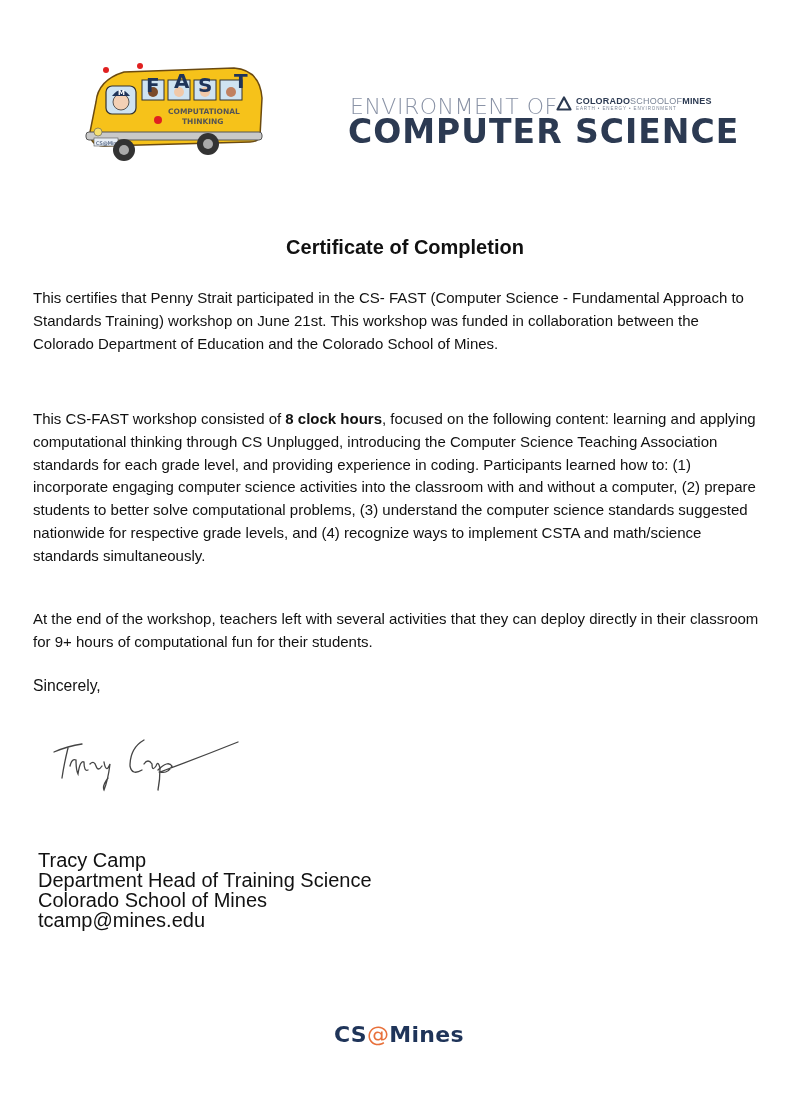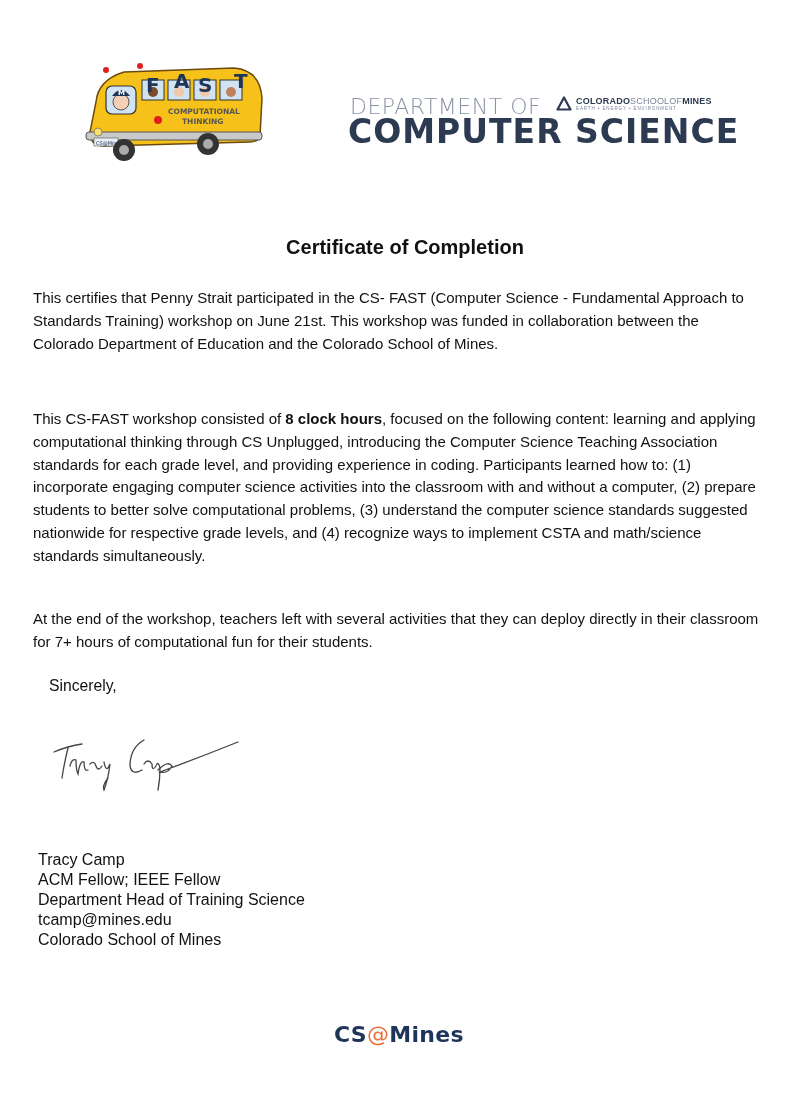"DEPARTMENT OF" div.dept-of { text: DEPARTMENT -> ENVIRONMENT }
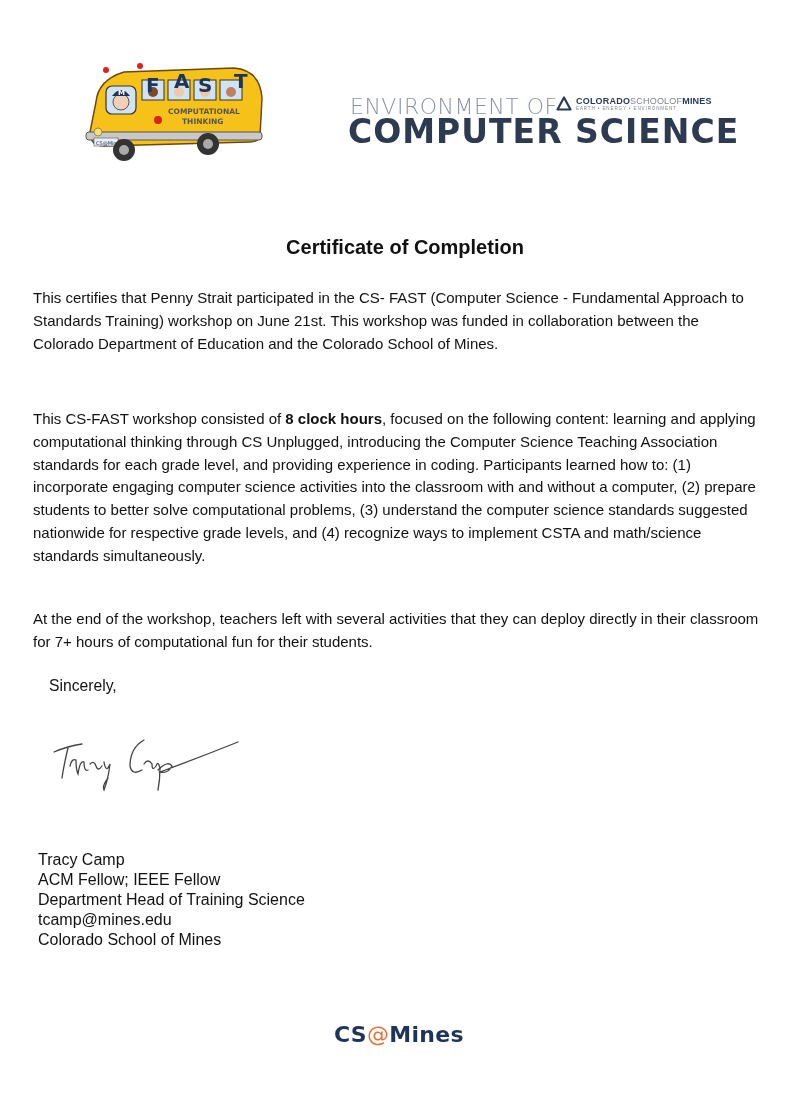"At the end of the" div.para { text: 7+ -> 9+ }
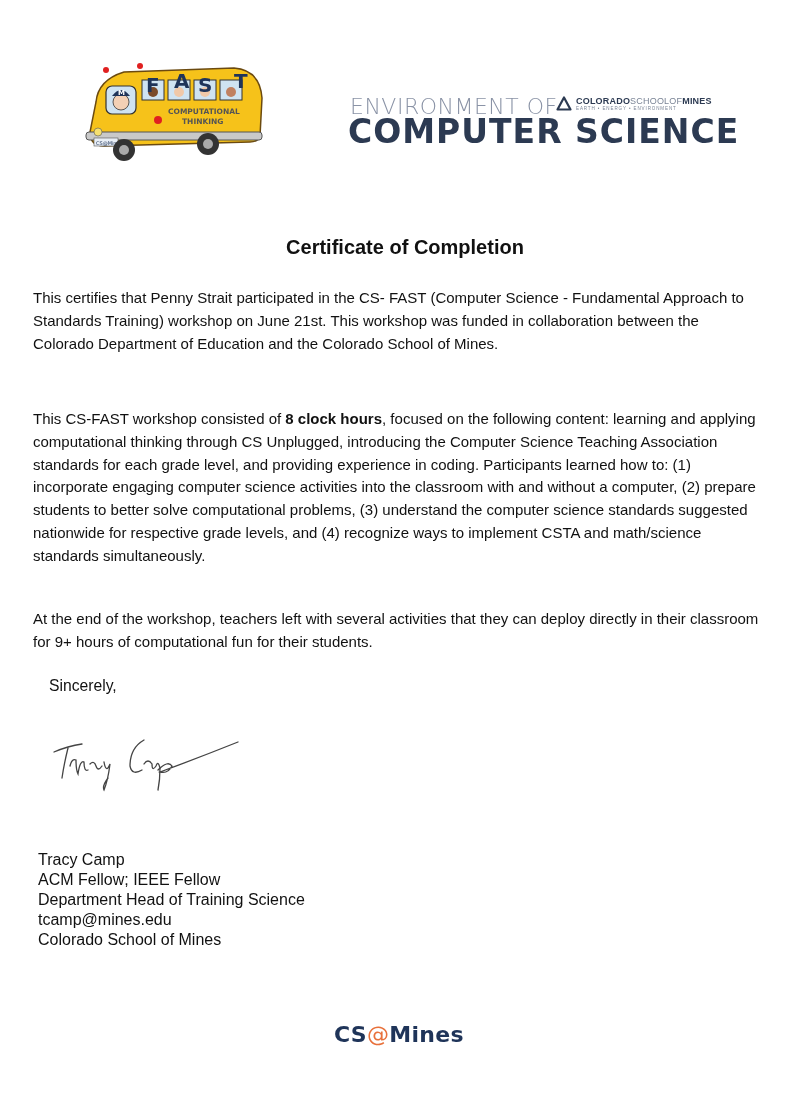"Sincerely," .closing { margin-left: 16px -> none }
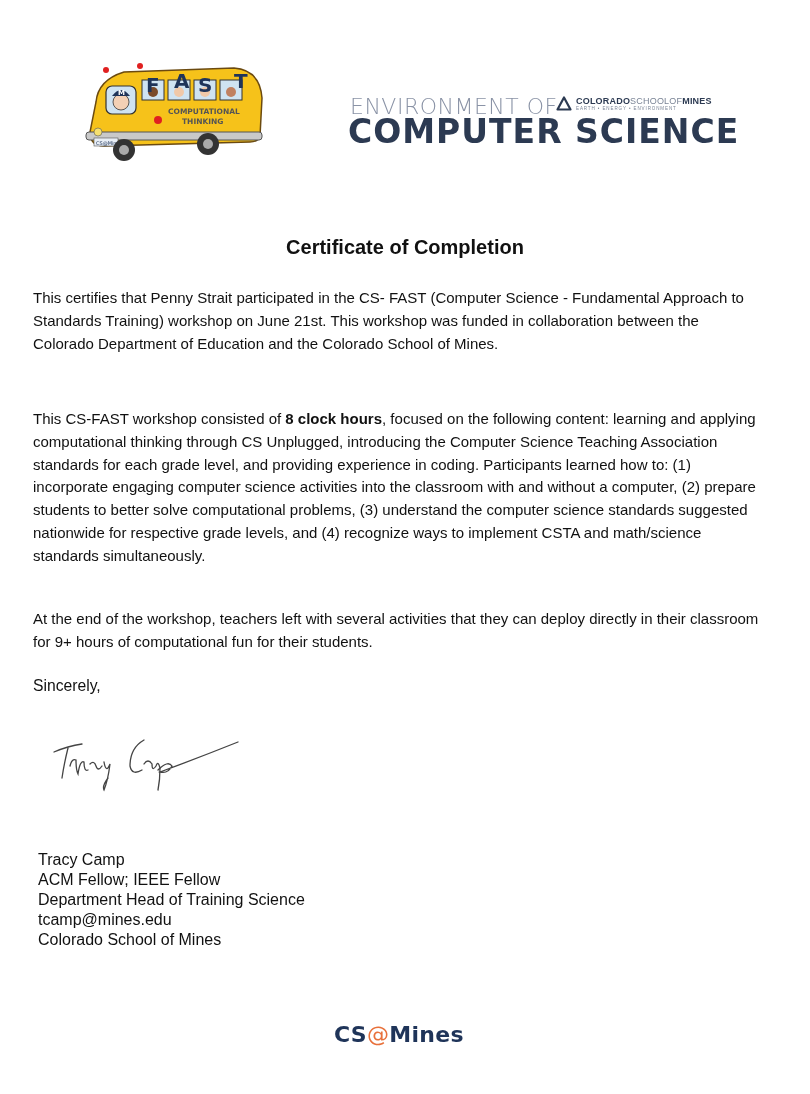"Tracy Camp" .signer { font-size: 16px -> 20px }
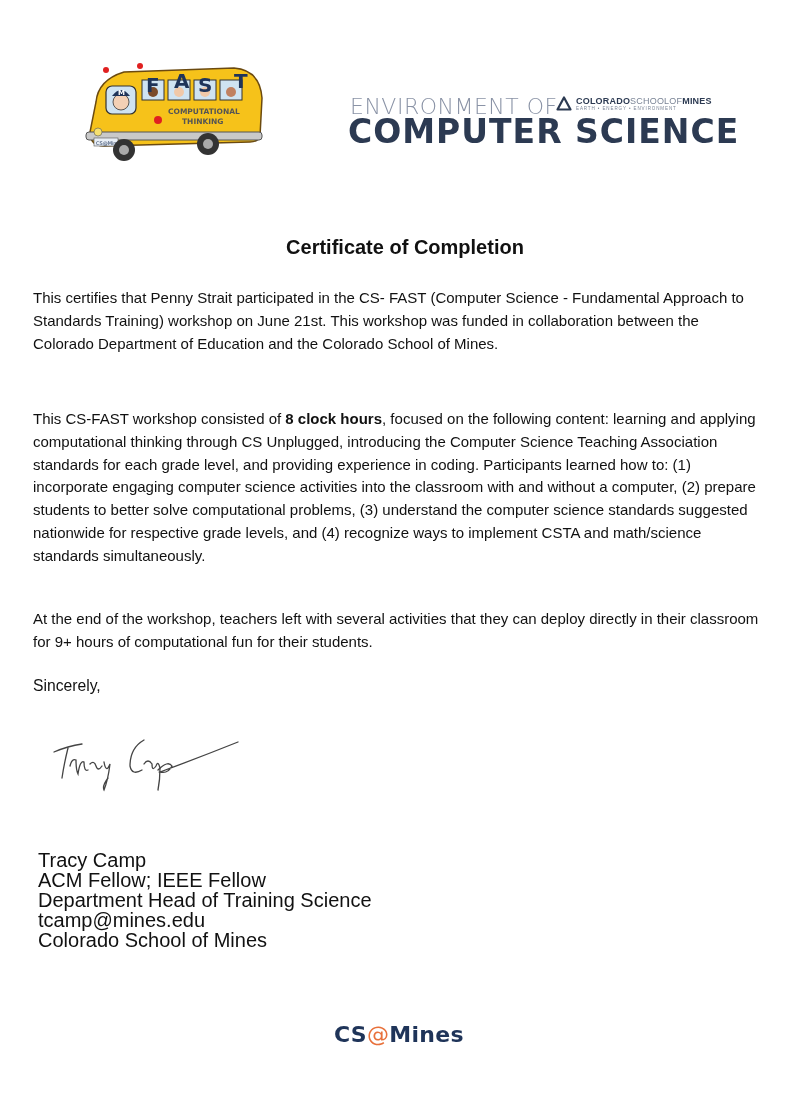"ACM Fellow; IEEE Fellow" div { html: <div>ACM Fellow; IEEE Fellow</div> -> none }
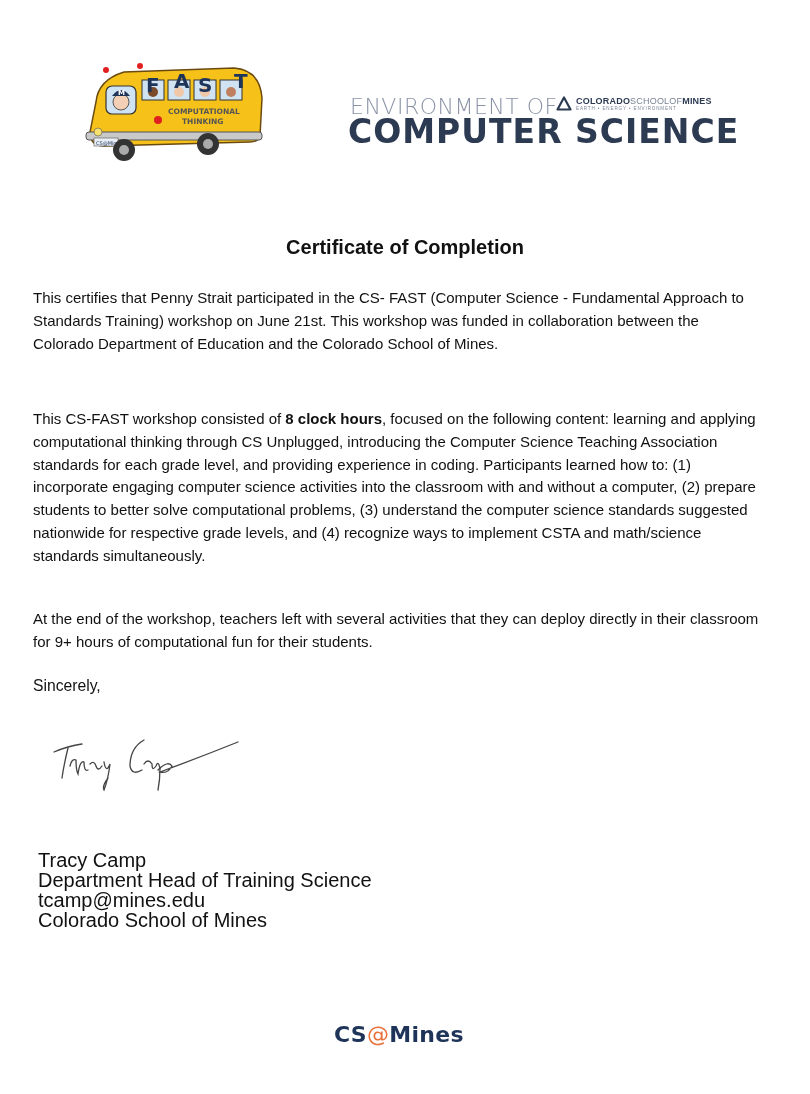"tcamp@mines.edu" div { order: before "Colorado School of Mines" -> after "Colorado School of Mines" }
